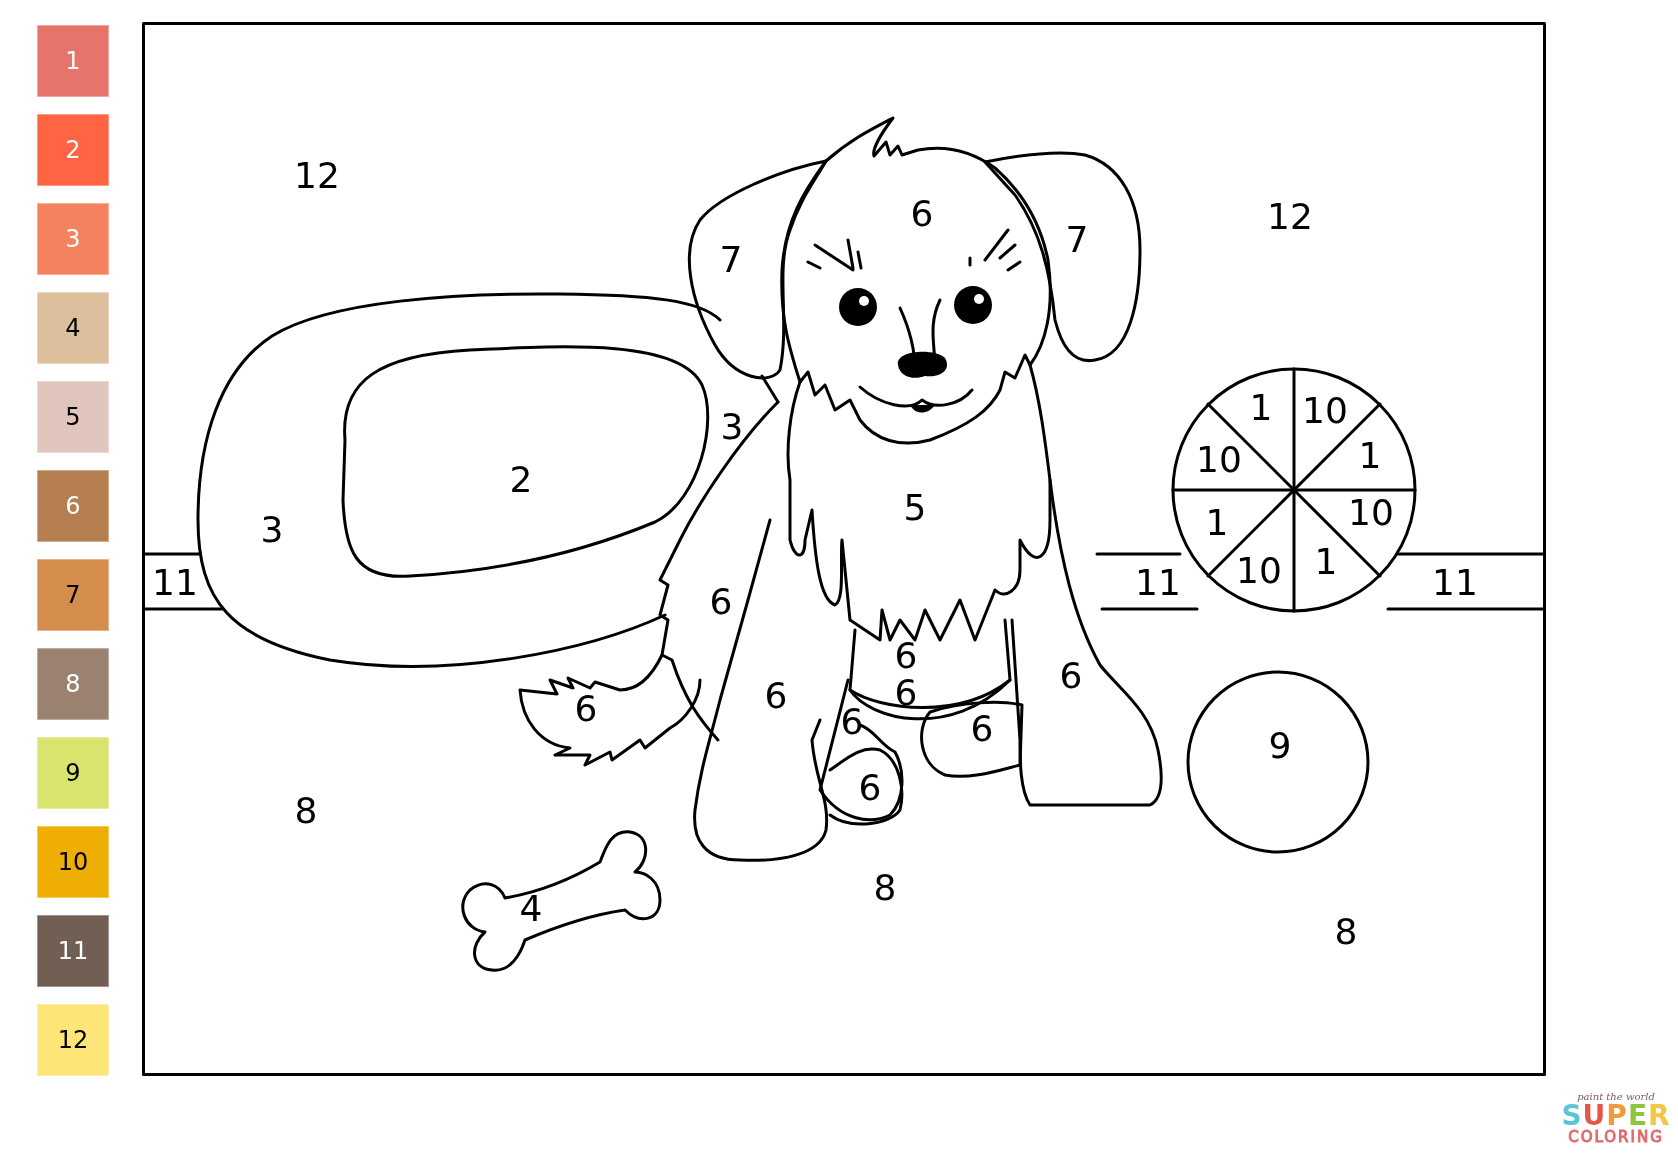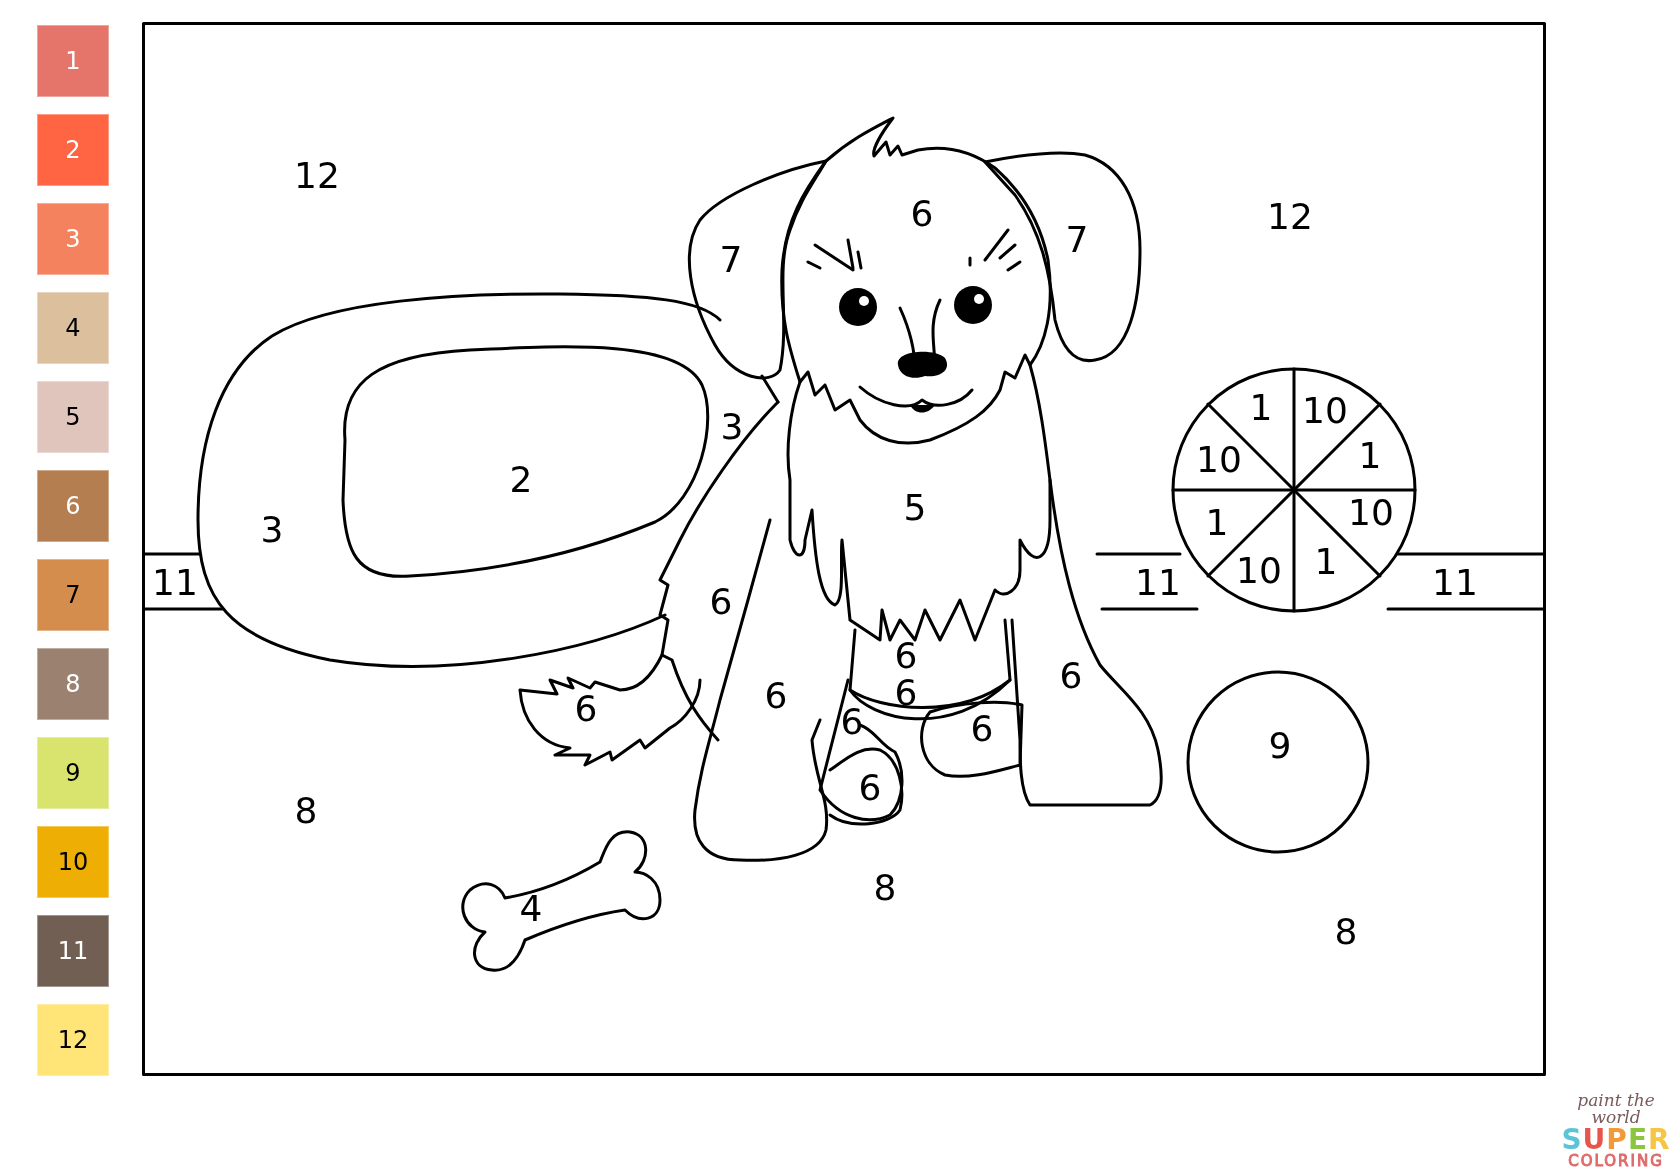"paint the world" .logo .tag { font-size: 17px -> 10px }
